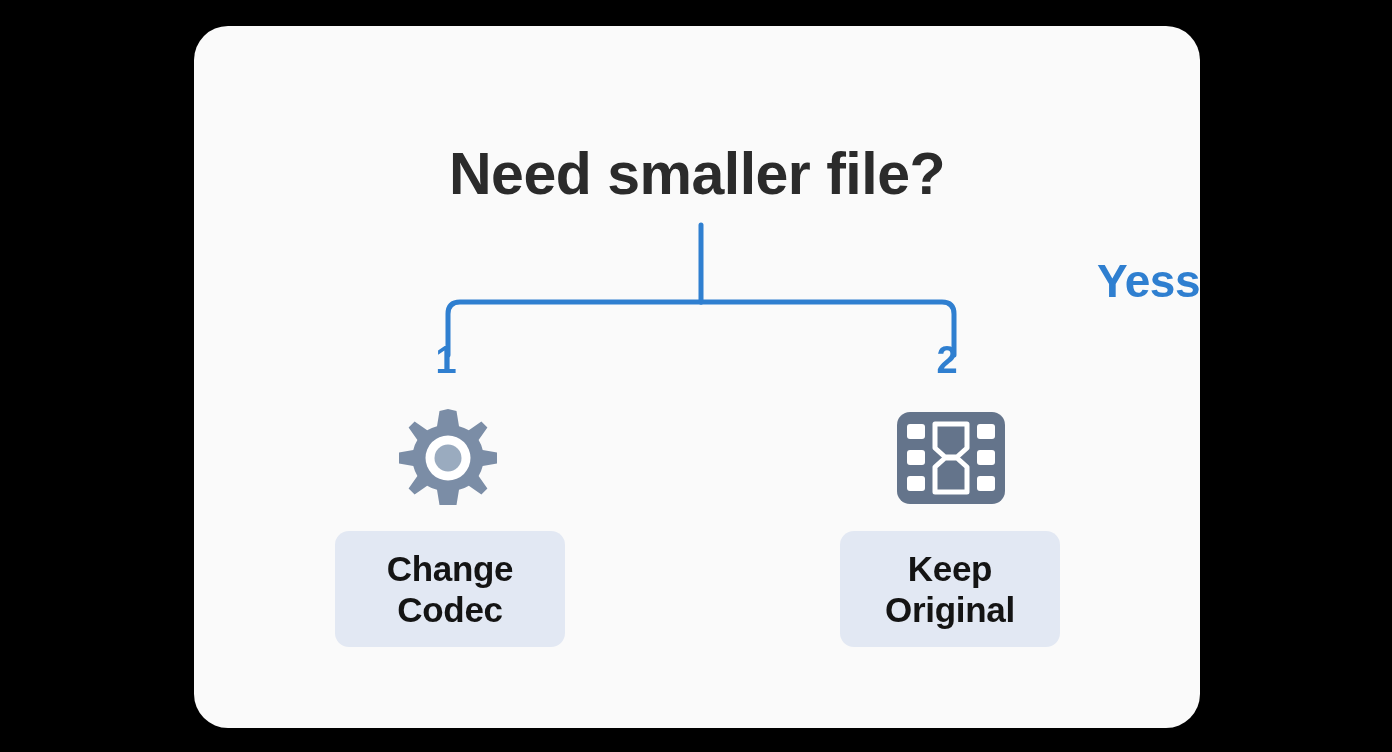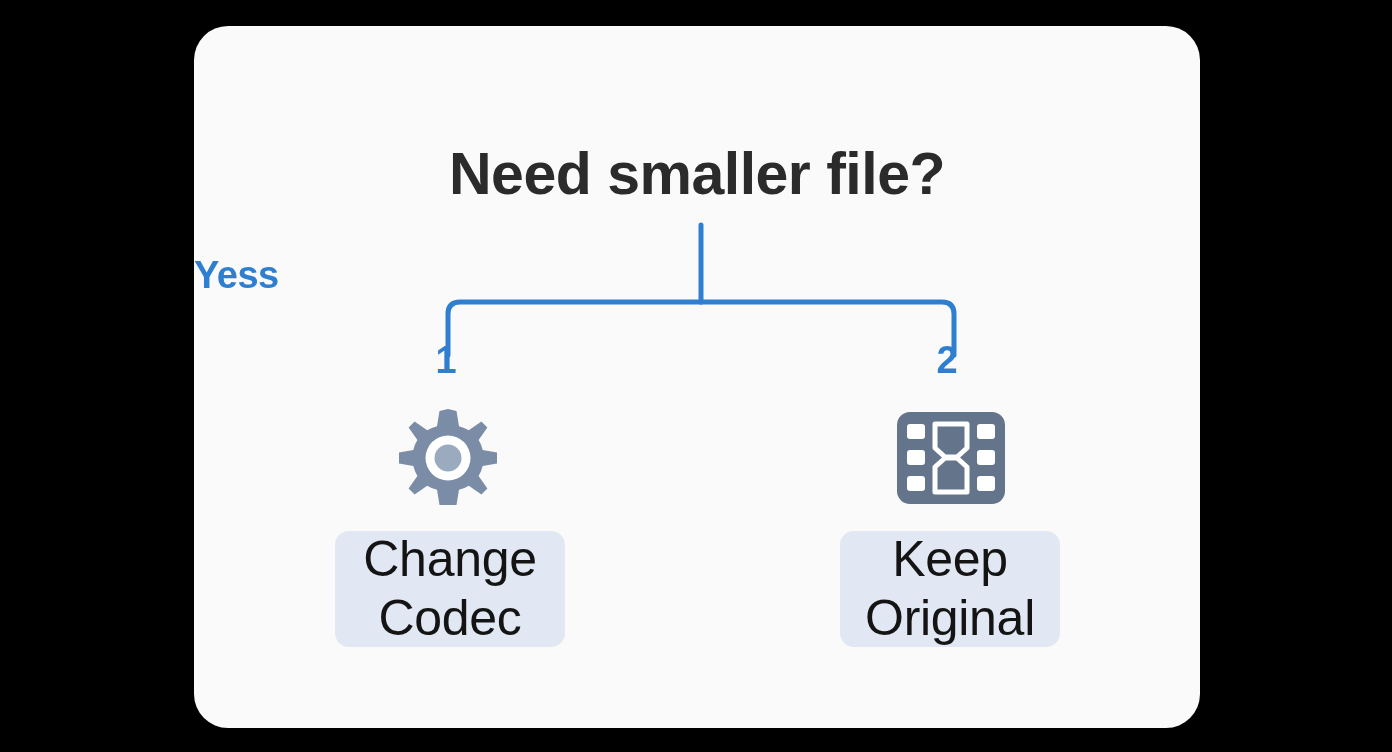"Yess" #yess { font-size: 38px -> 46px; text-align: left -> right; width: 1198px -> 1006px }
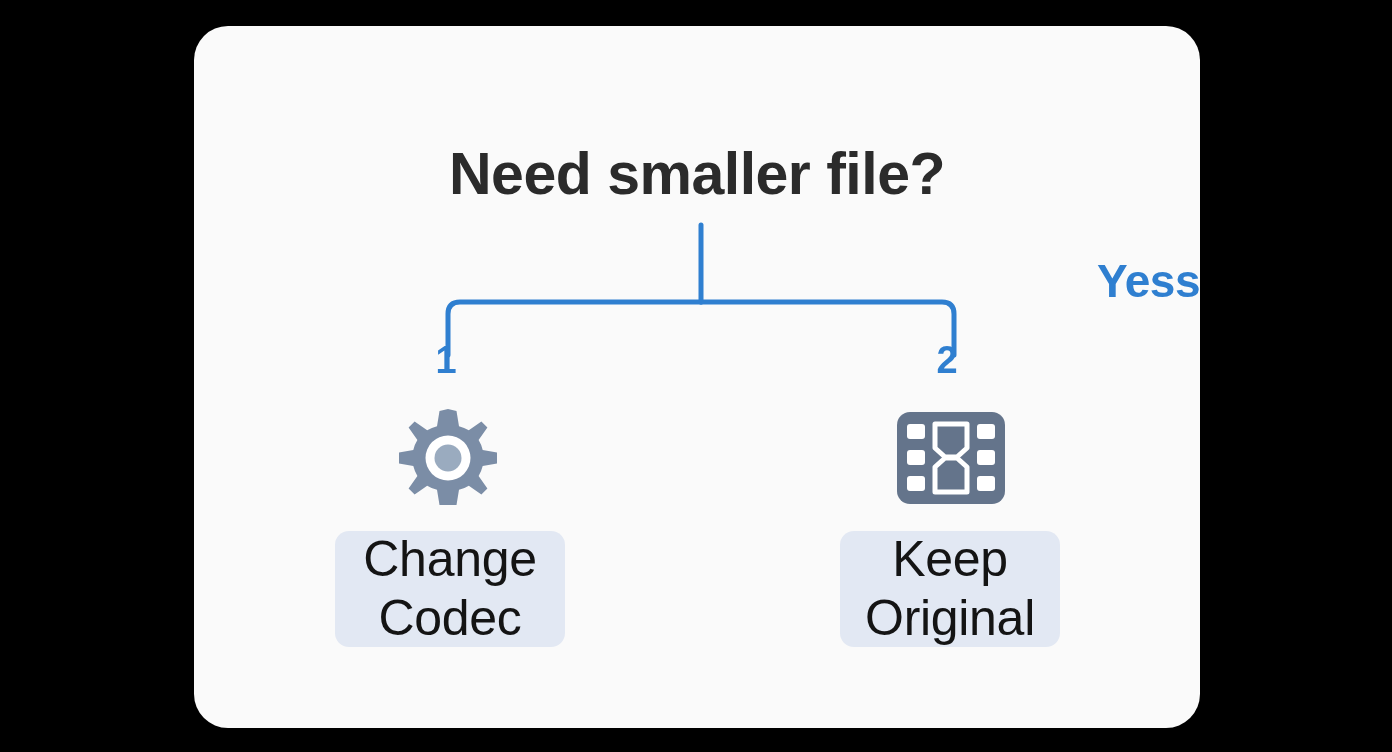"Change" .option-button { font-size: 50px -> 35px; font-weight: normal -> bold }
